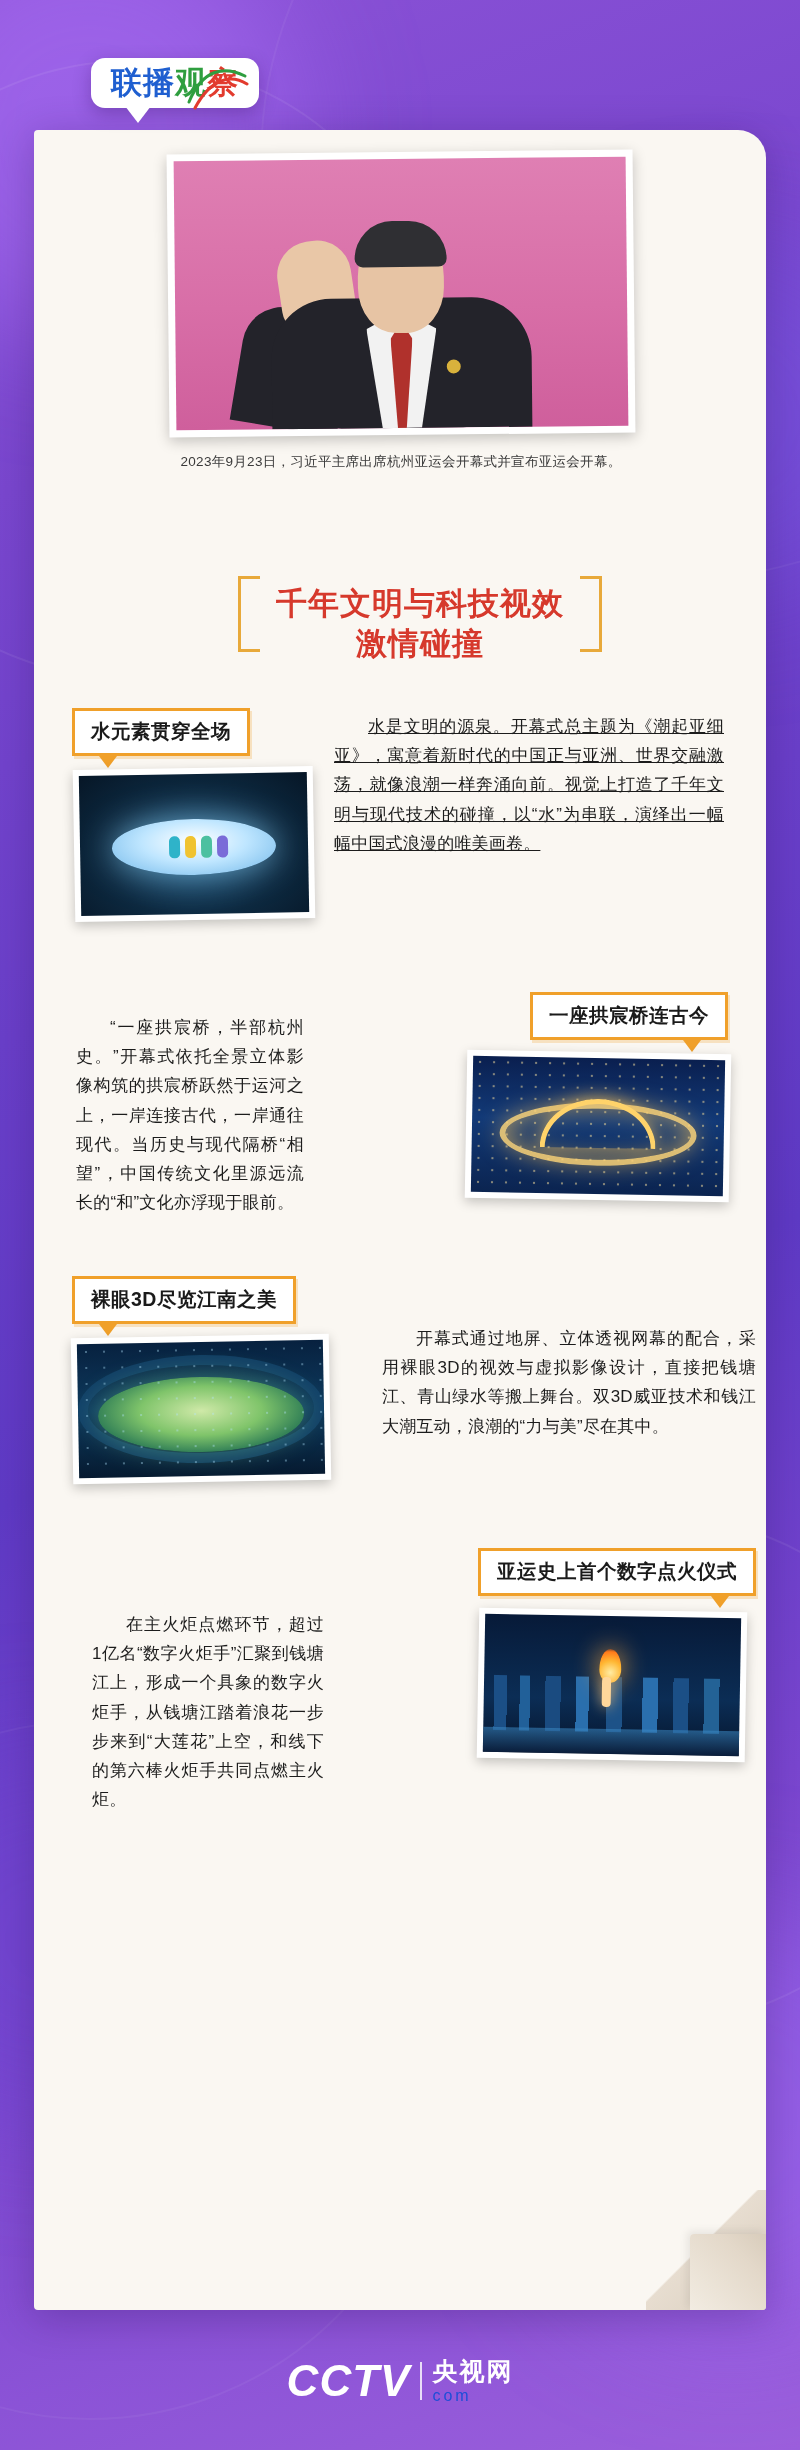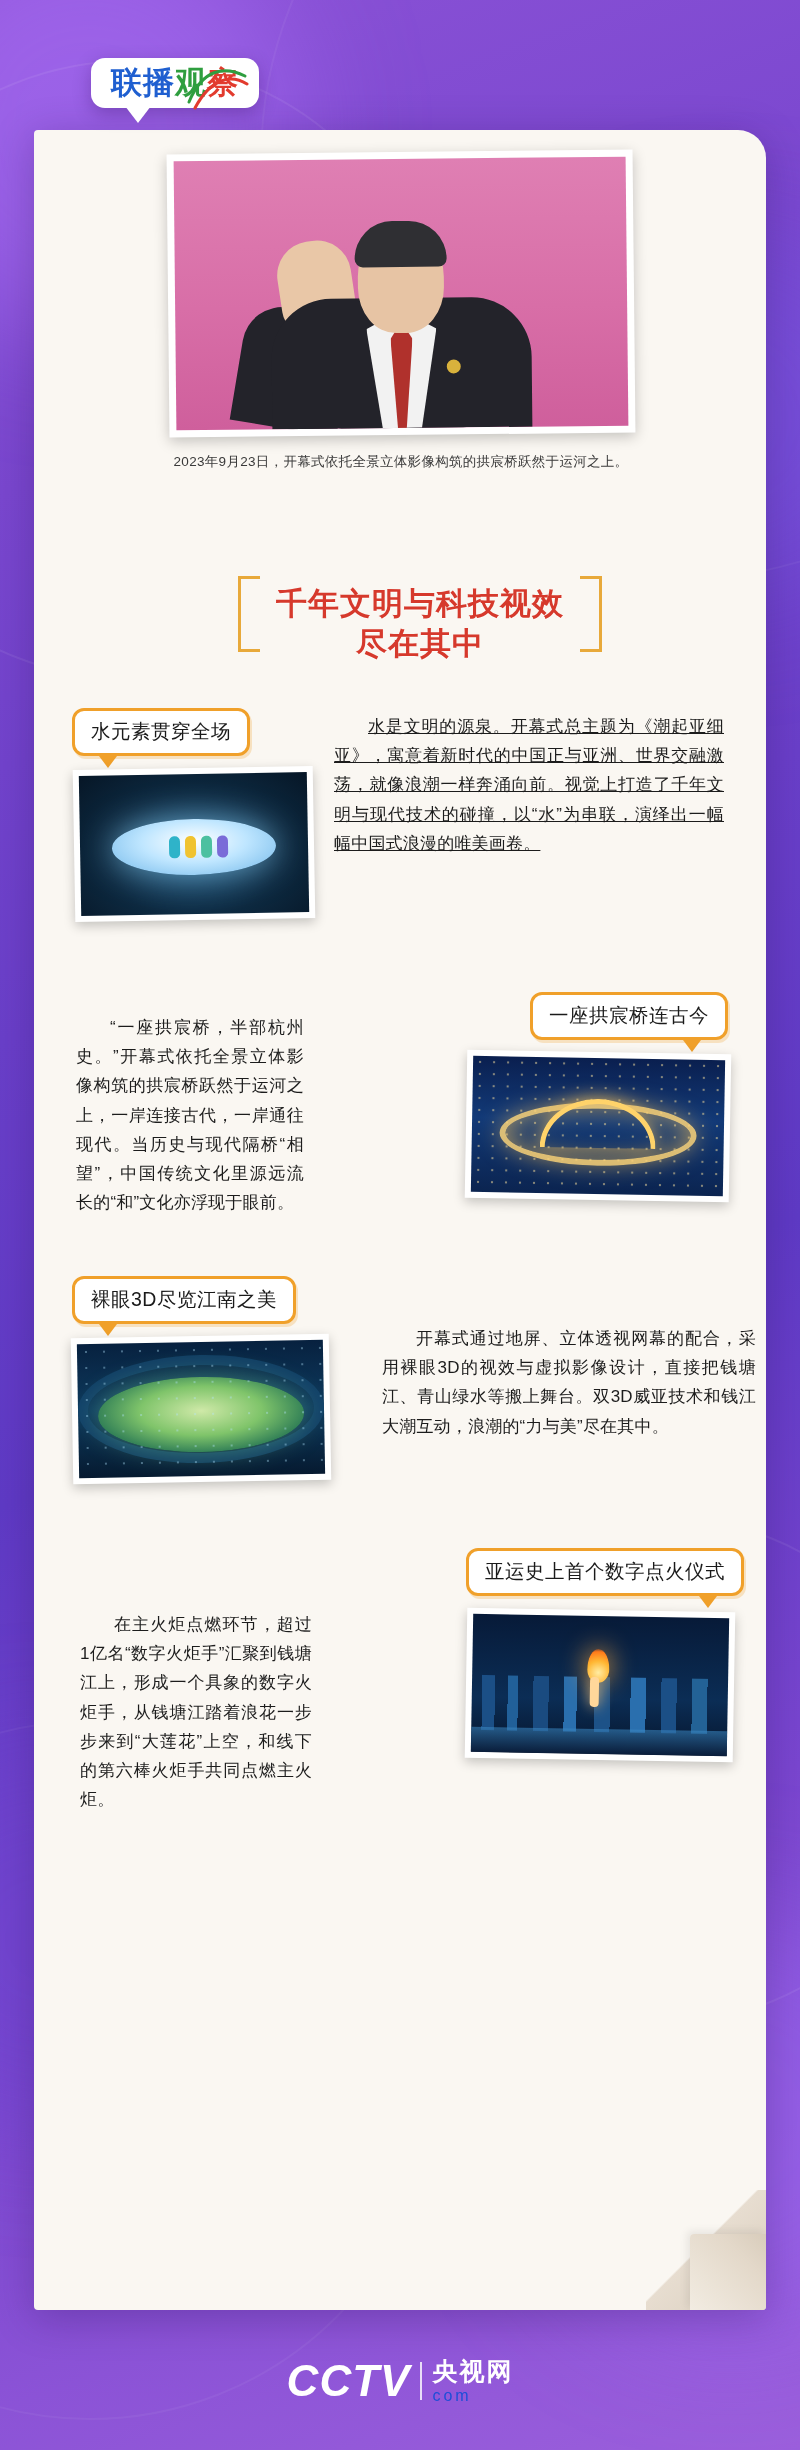"2023年9月23日，开幕式依托全景立体影像构筑的拱宸桥跃然于运河之上。" div.photo-caption { text: 开幕式依托全景立体影像构筑的拱宸桥跃然于运河之上 -> 习近平主席出席杭州亚运会开幕式并宣布亚运会开幕 }
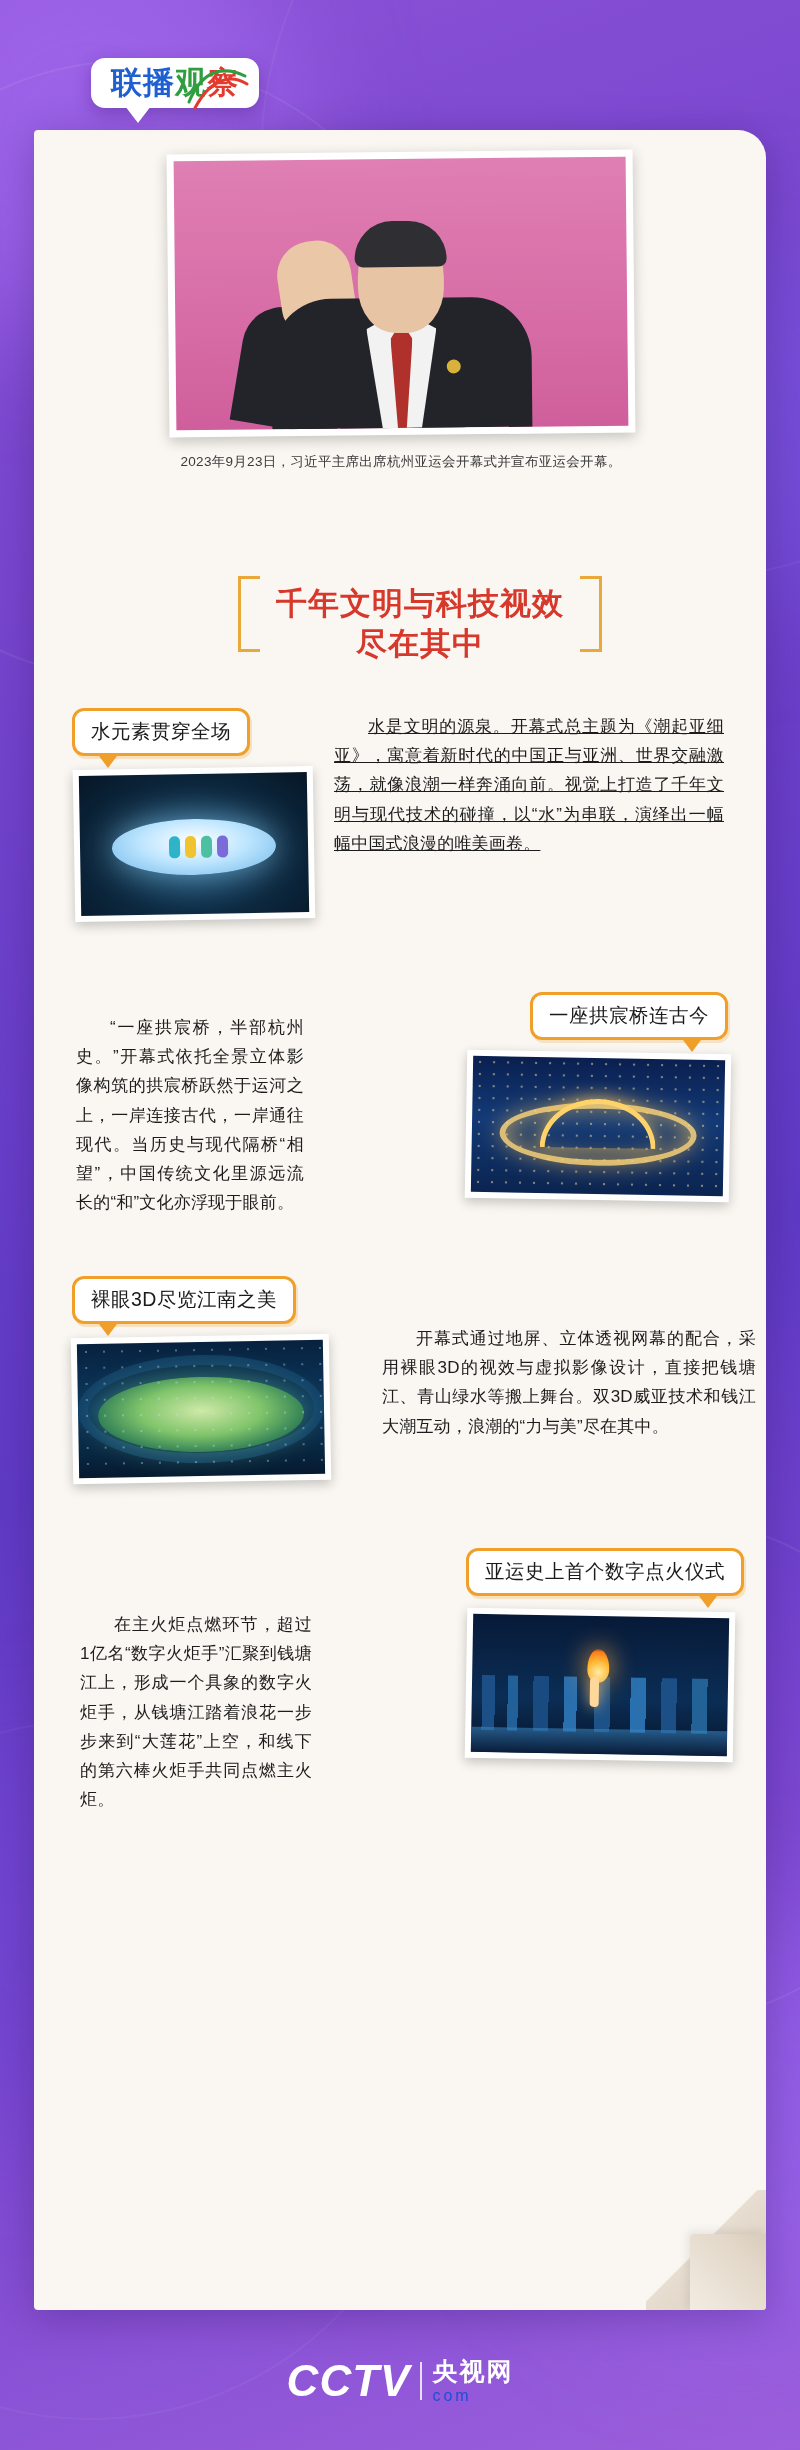"尽在其中" span { text: 尽在其中 -> 激情碰撞 }
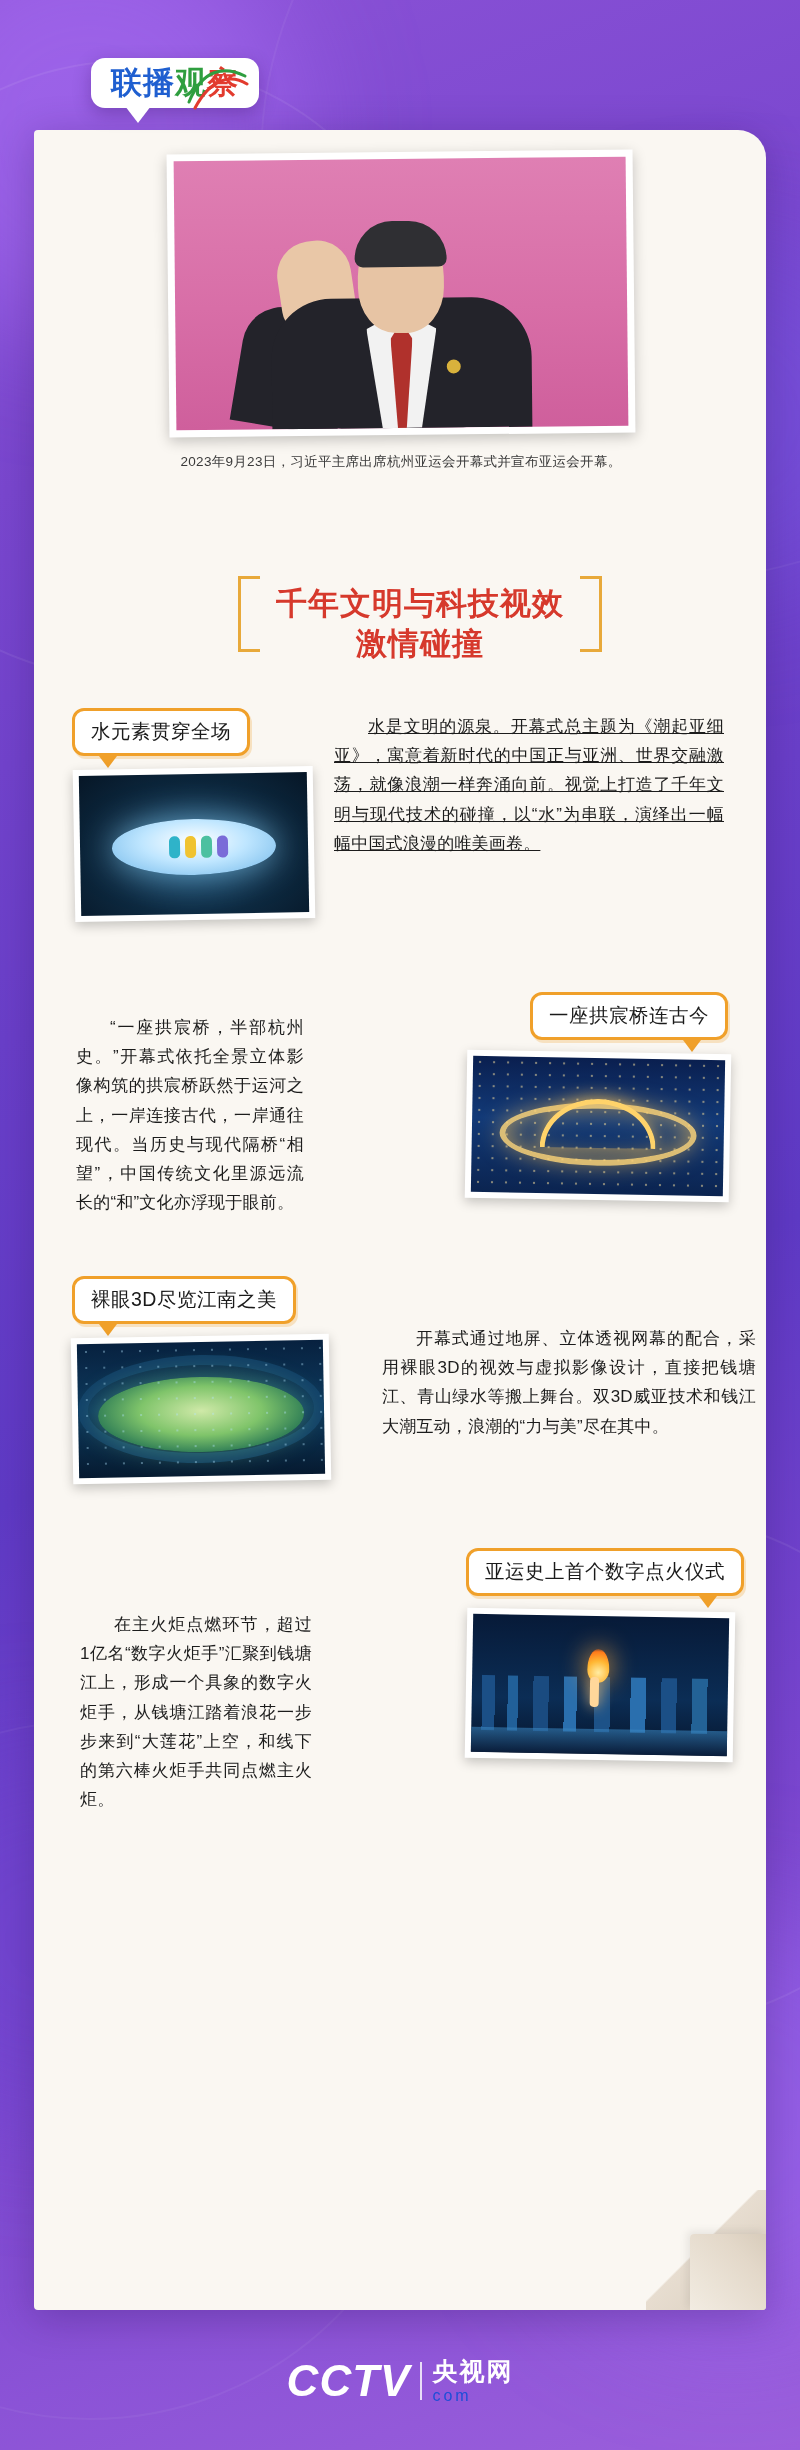"水元素贯穿全场" .tag { border-radius: 12px -> 0; font-weight: 400 -> 700 }
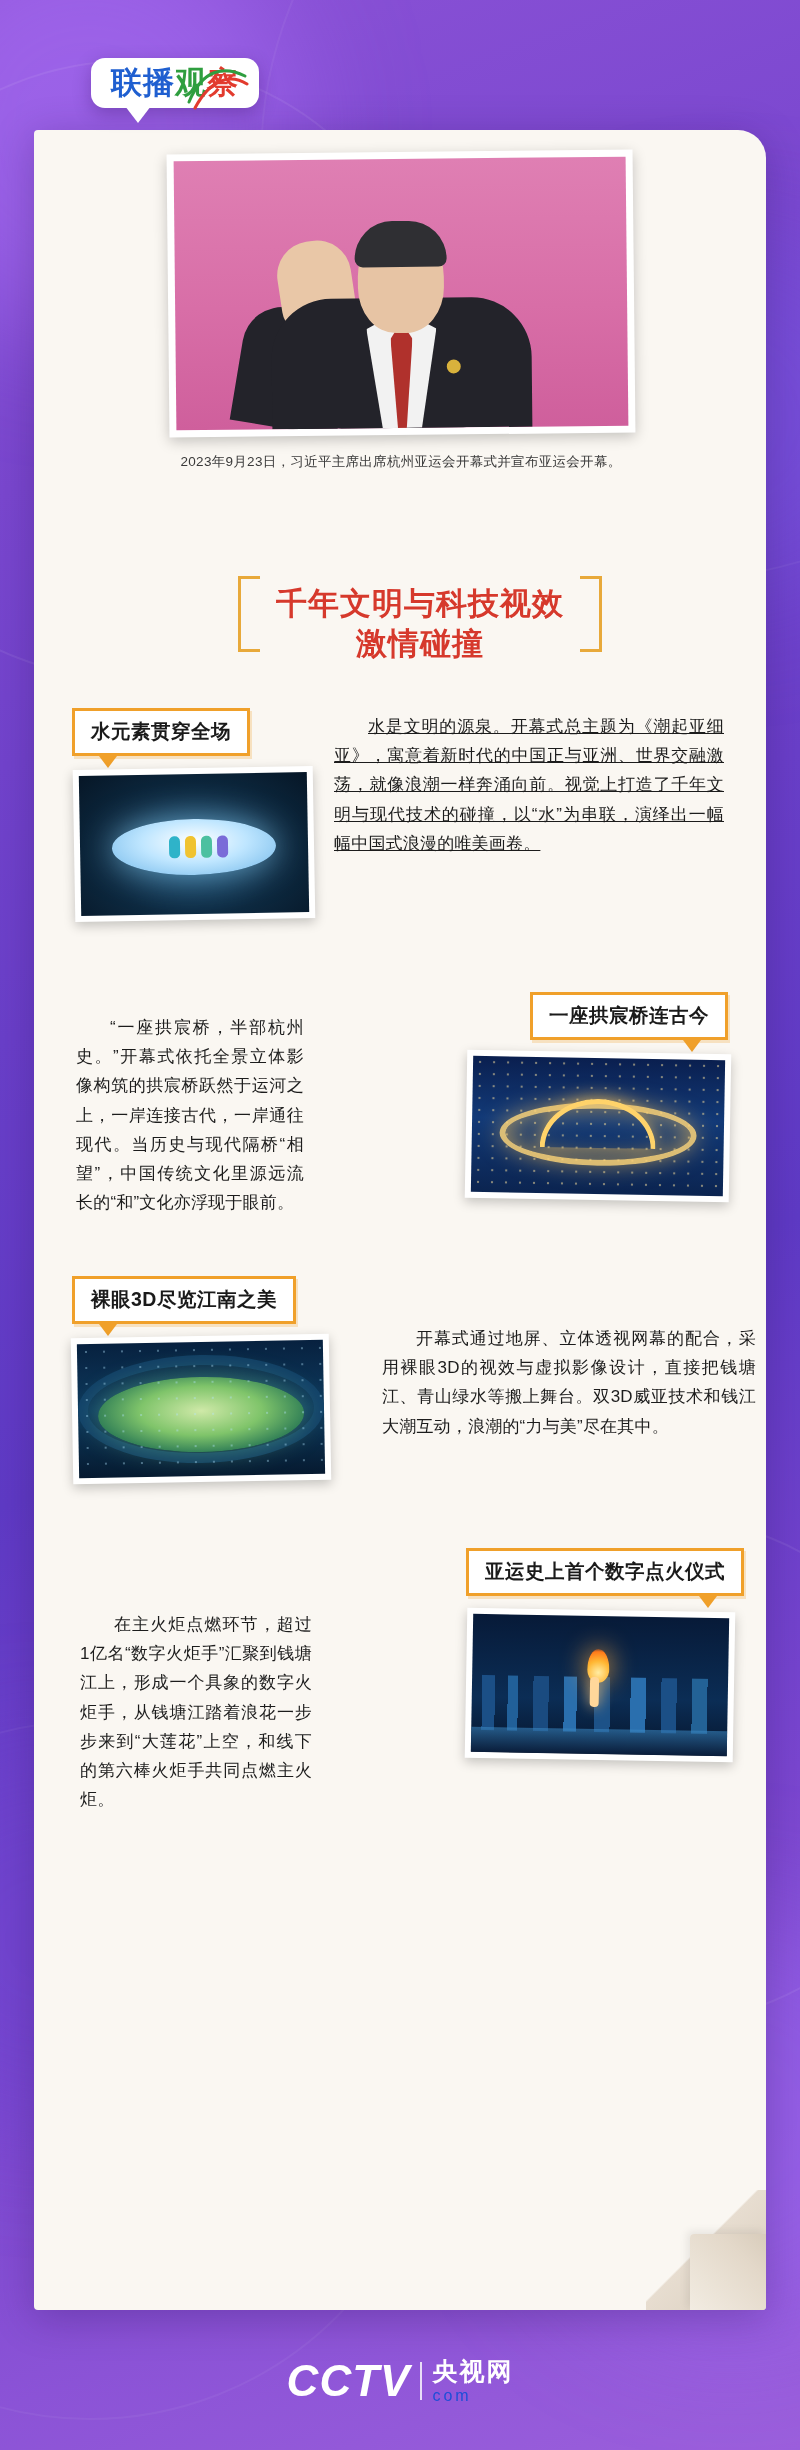"亚运史上首个数字点火仪式" div.section { left: 4px -> 16px }
